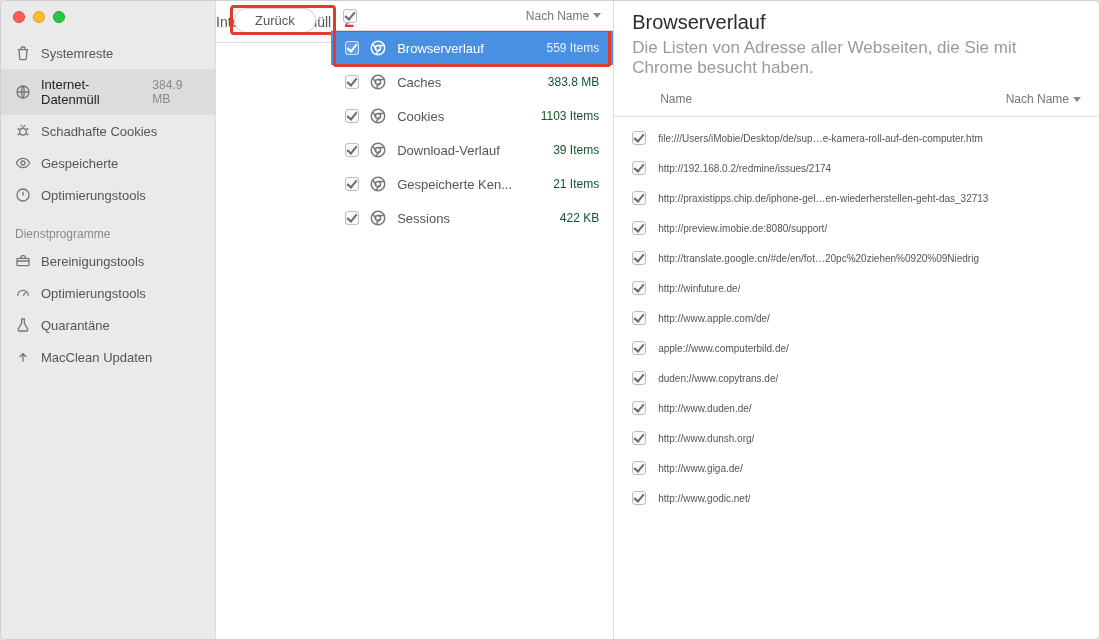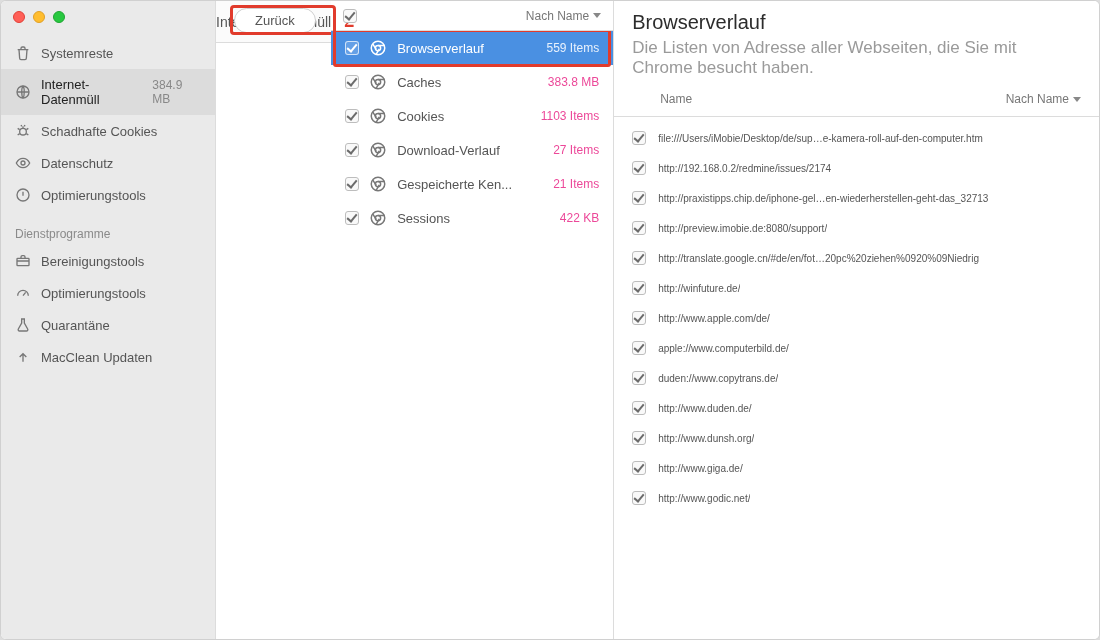"383.8 MB" .mid-row .mid-info { color: #ec4899 -> #14532d }
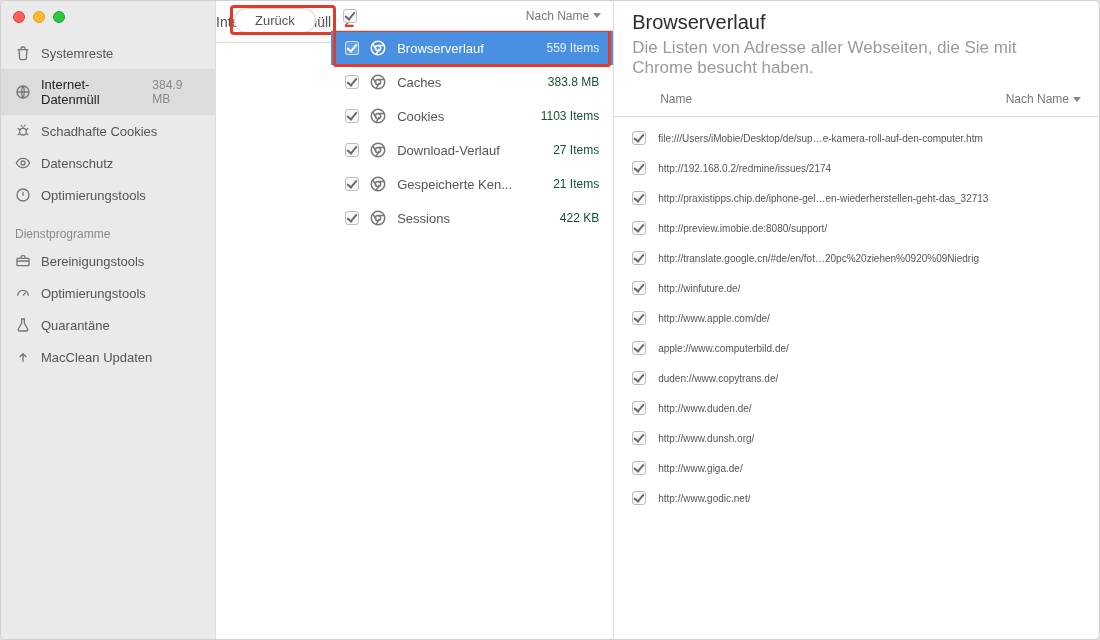"27 Items" span.mid-info { text: 27 -> 39 }
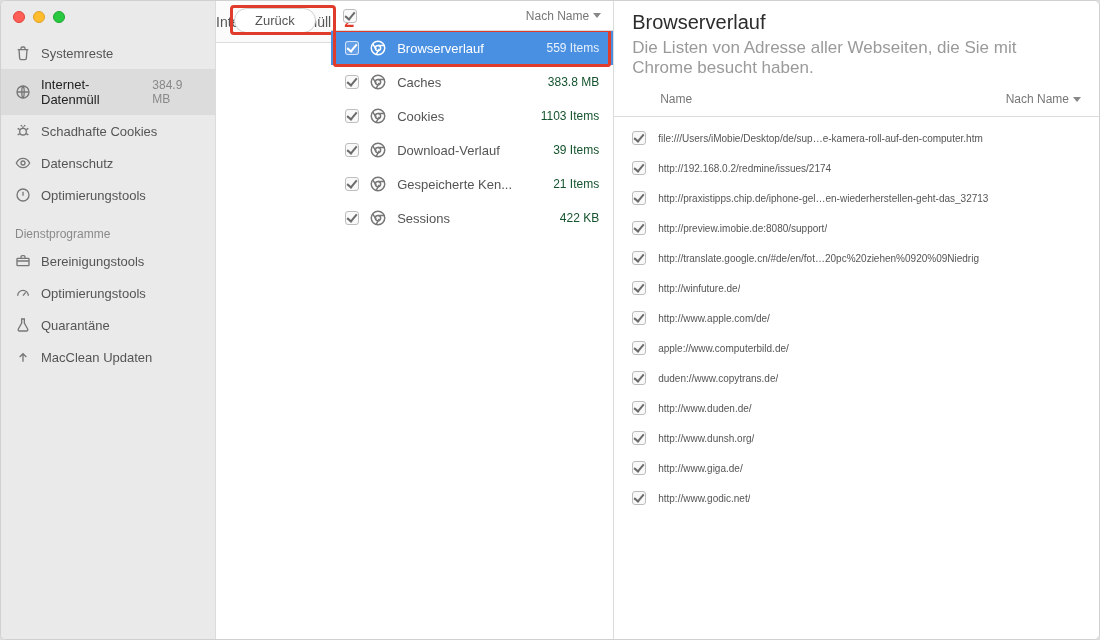"Datenschutz" span { text: Datenschutz -> Gespeicherte }
